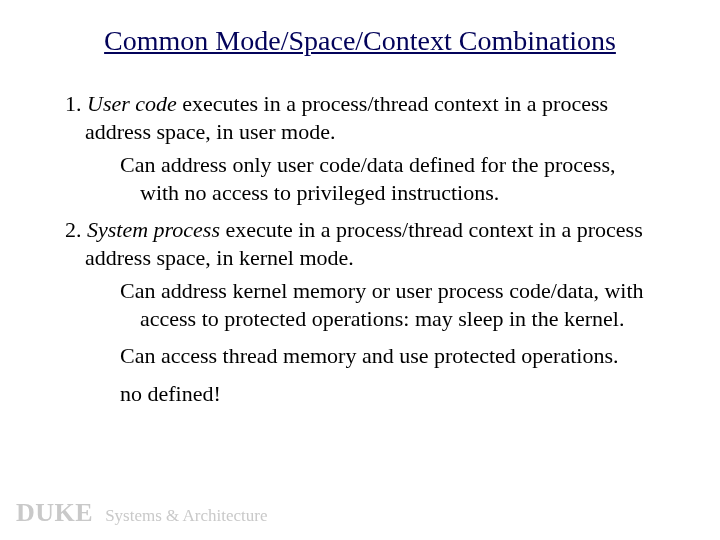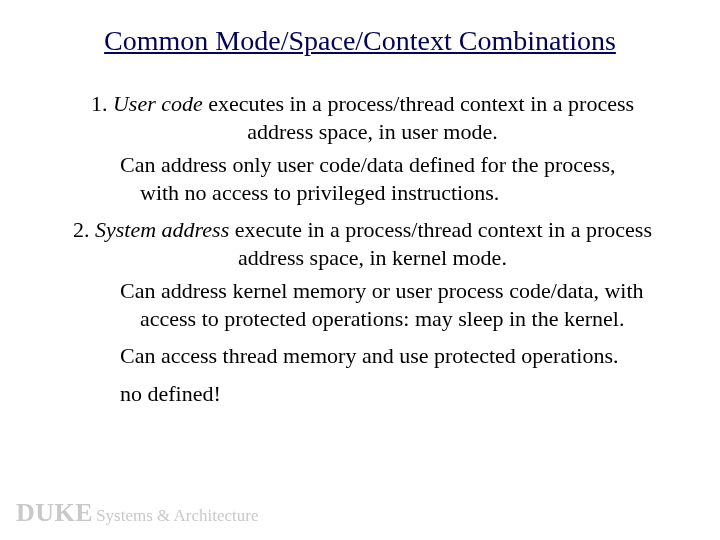"1. User code executes in" .item-main { text-align: center -> none }
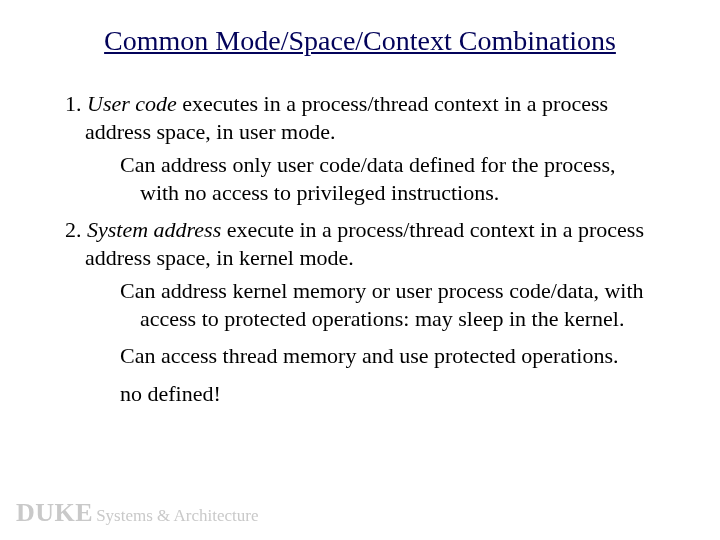"System address" span.lead { text: address -> process }
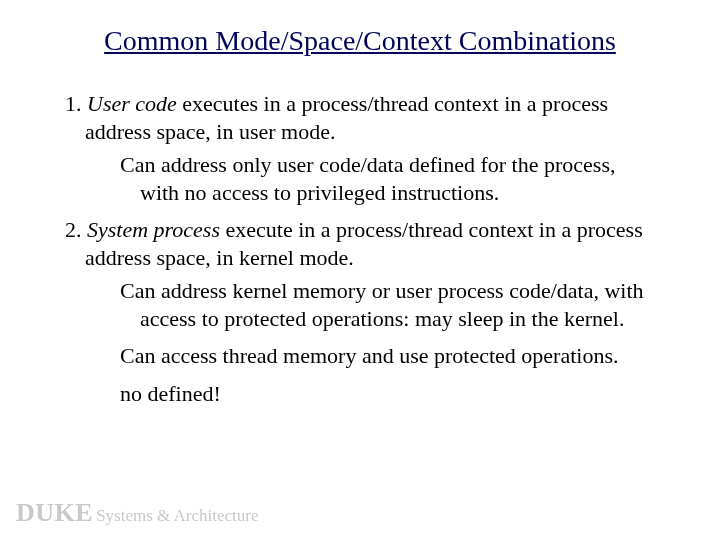"DUKE" .footer { gap: 3px -> 12px }
